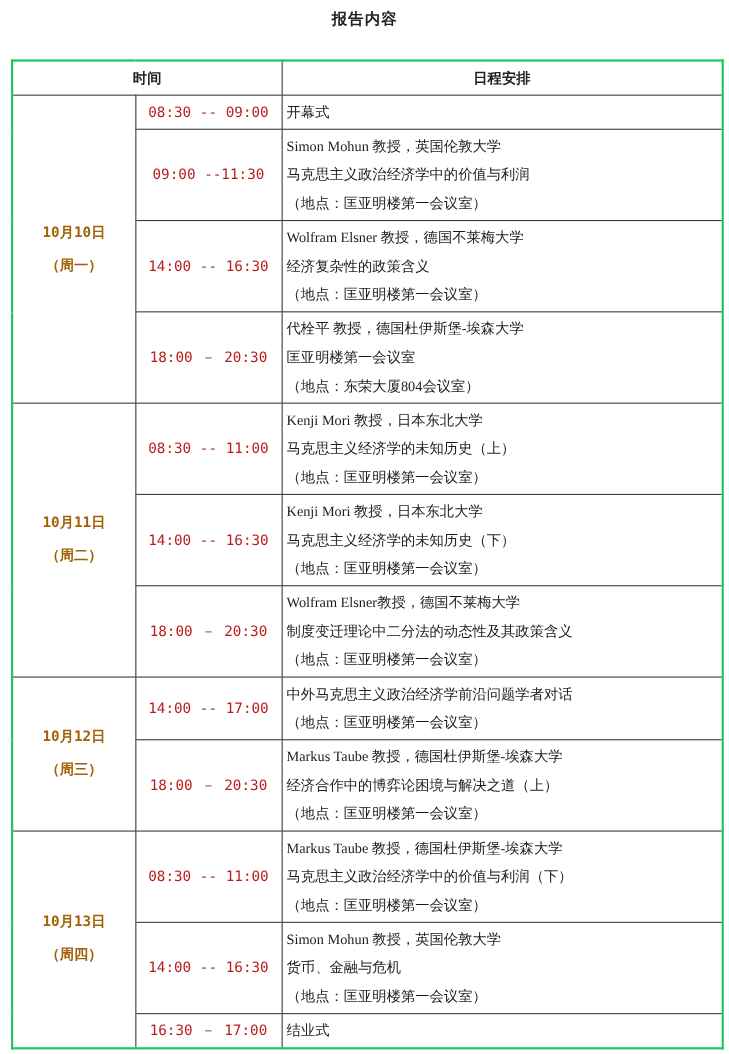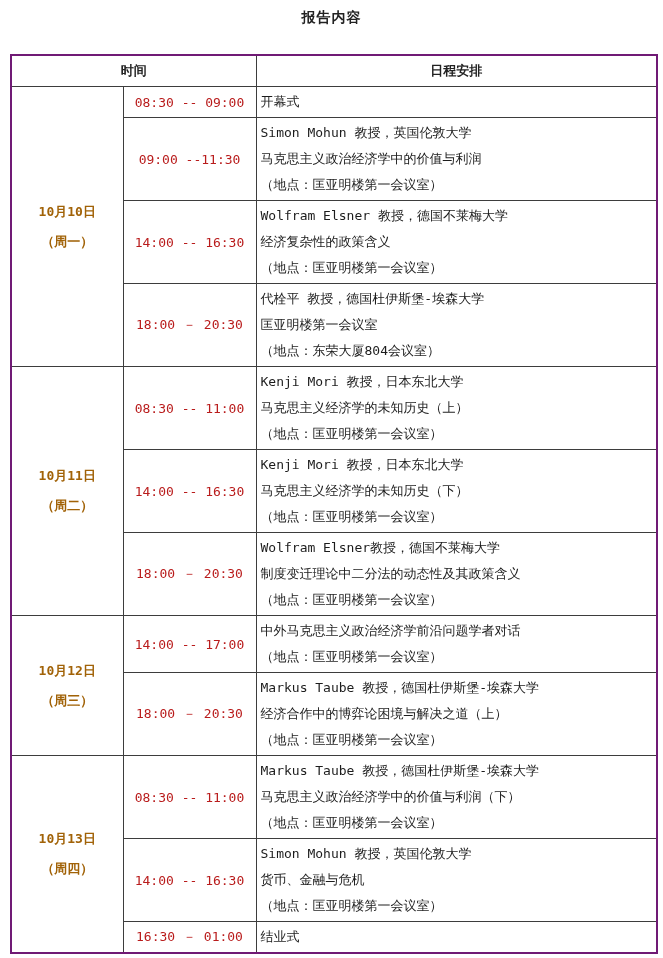"时间" table.schedule { border: 2px solid #701a75 -> 2px solid #22c55e }
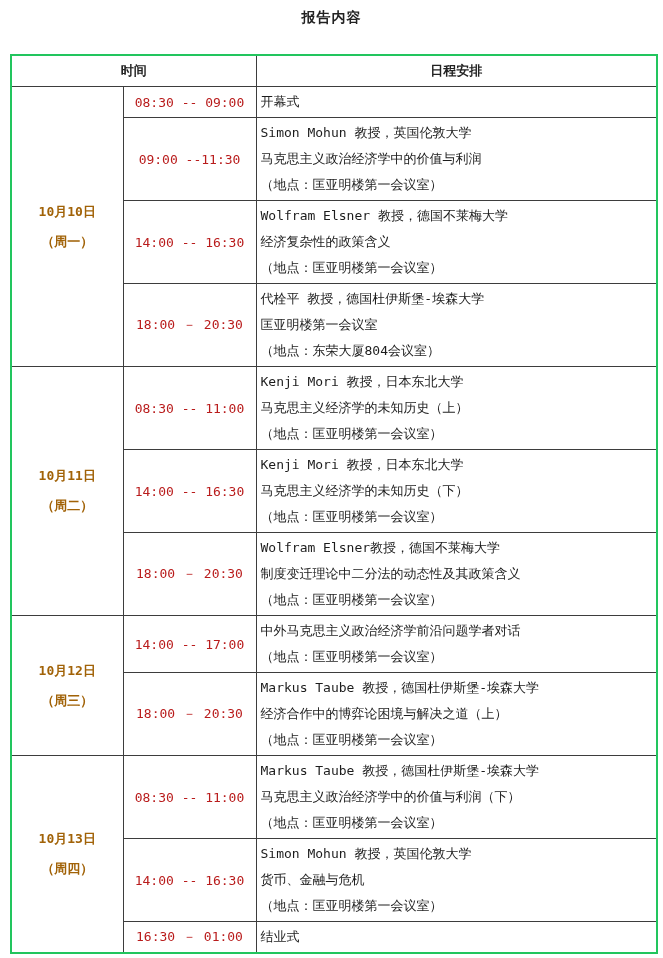"开幕式" td.content-cell { font-family: none -> Liberation Serif, serif }
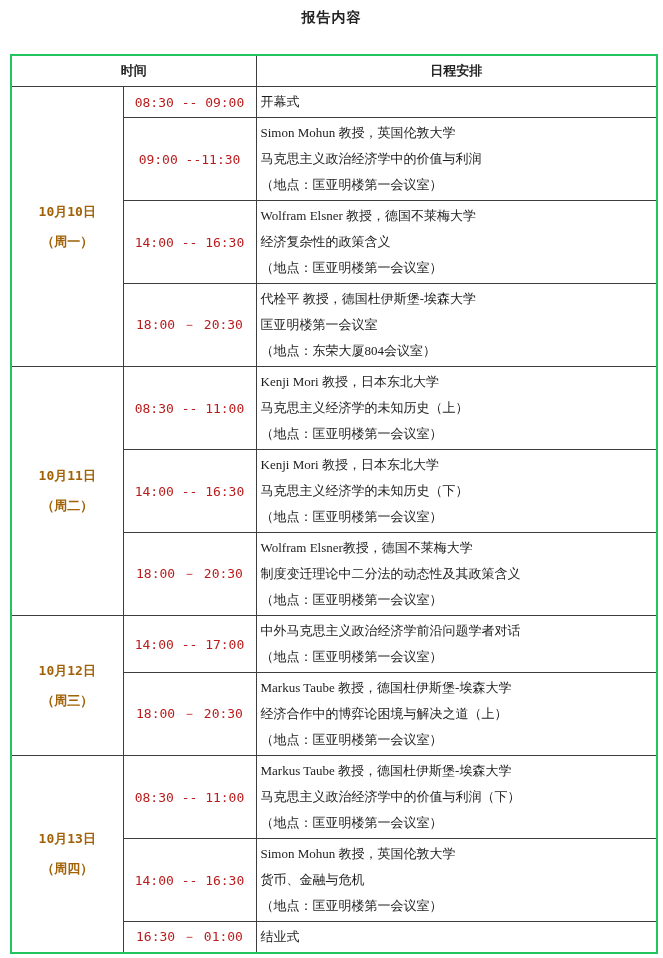"16:30 － 01:00" td.time-cell { text: 01:00 -> 17:00 }
